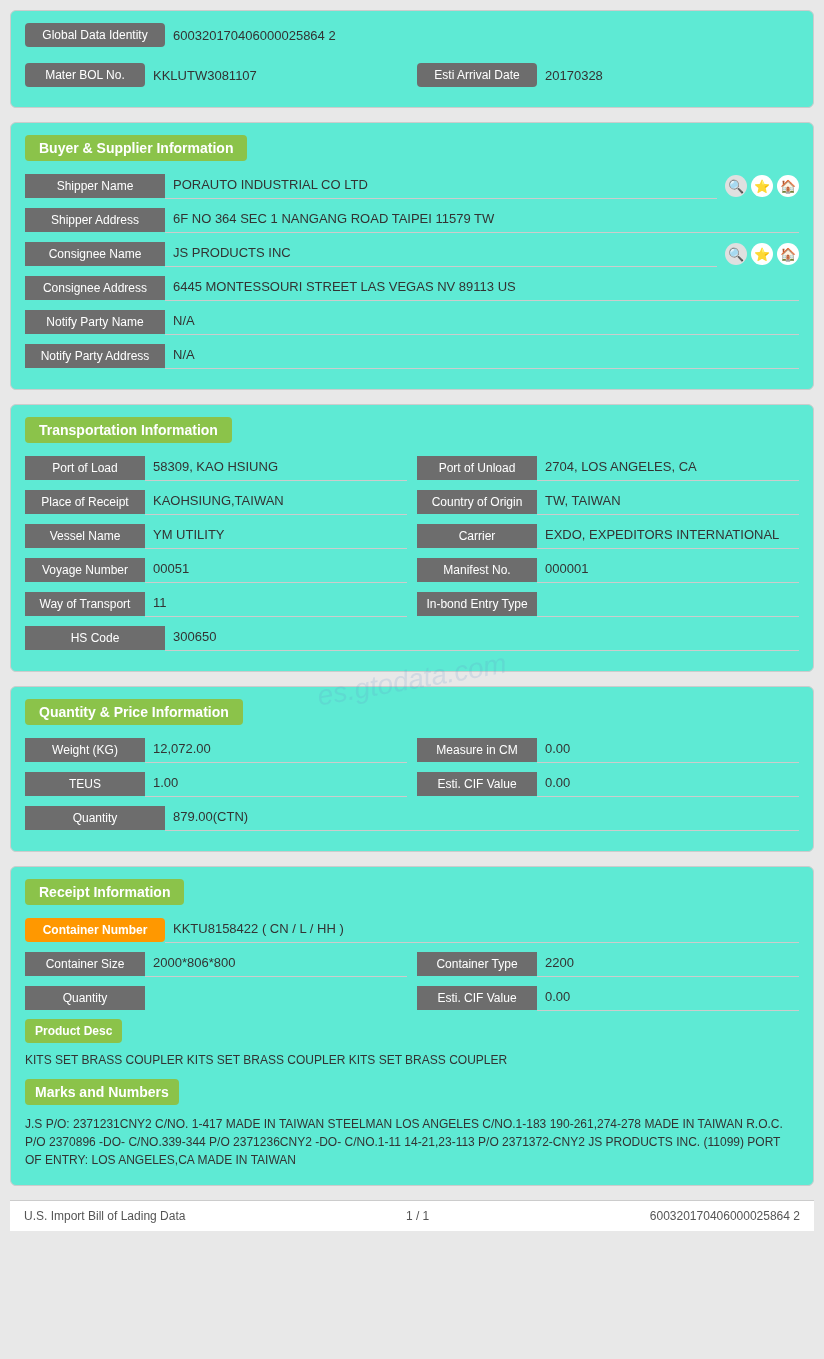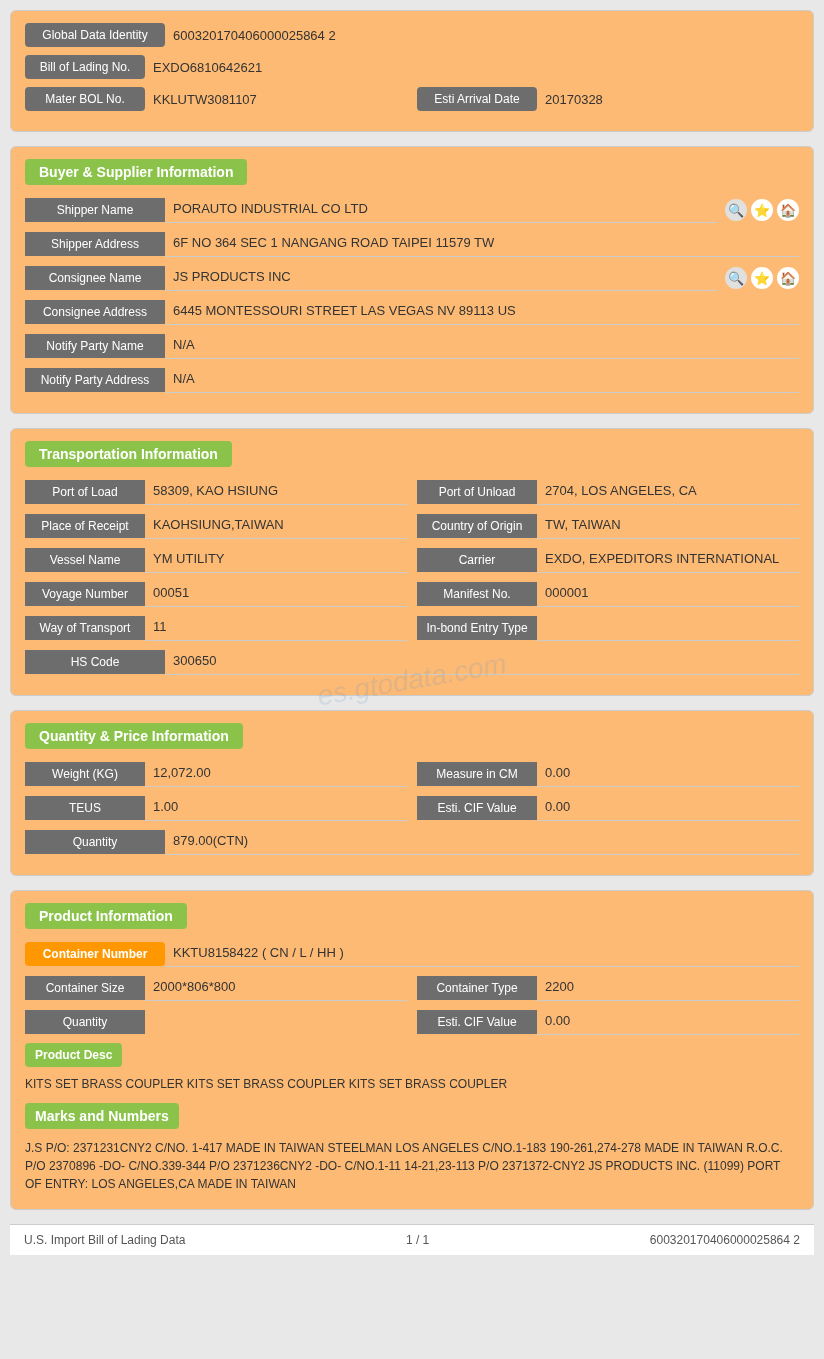"Global Data Identity" .card { background: #fdba74 -> #5eead4 }
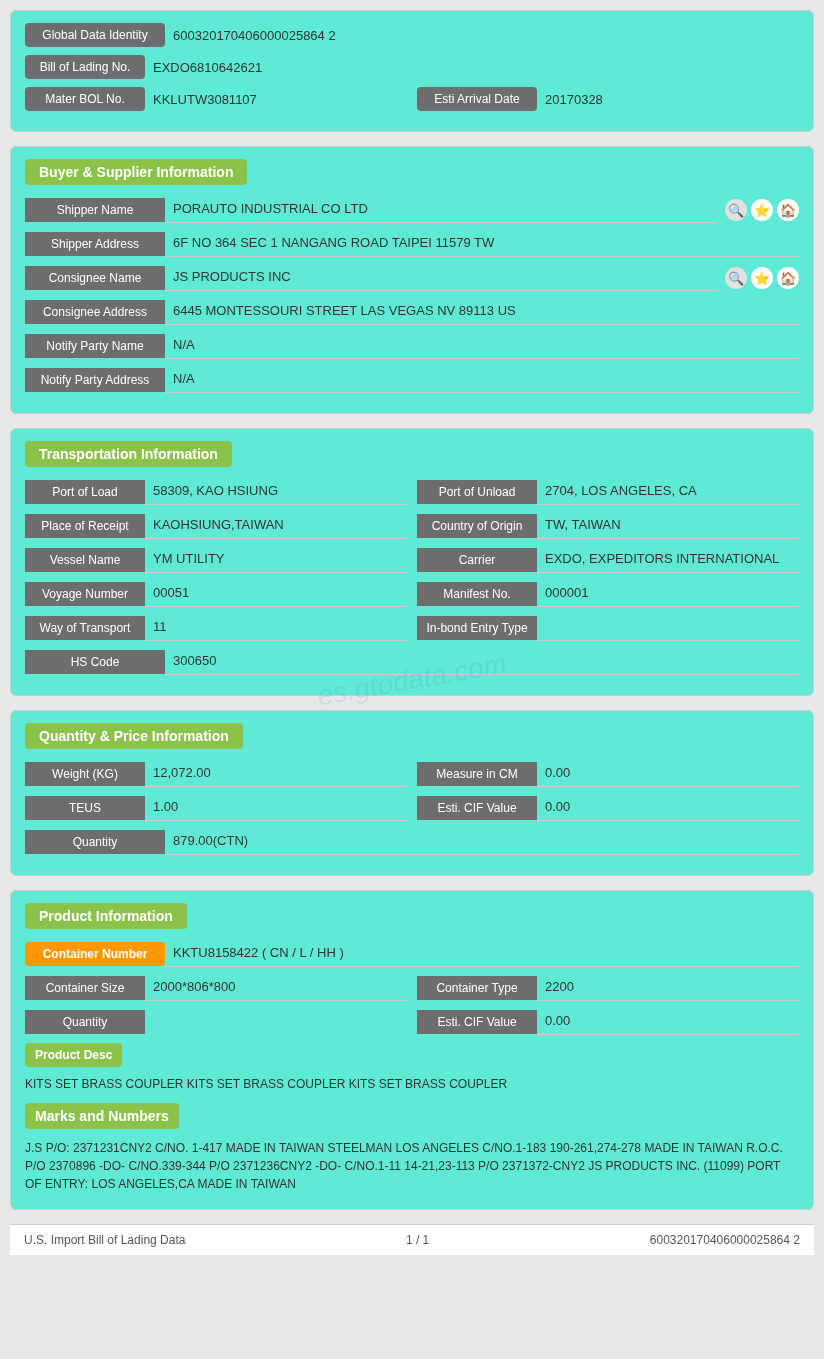"Bill of Lading No." div.half { html: <div> <div>Bill of Lading No.</div> <div>EXDO6810642621</div> </div> -> none }
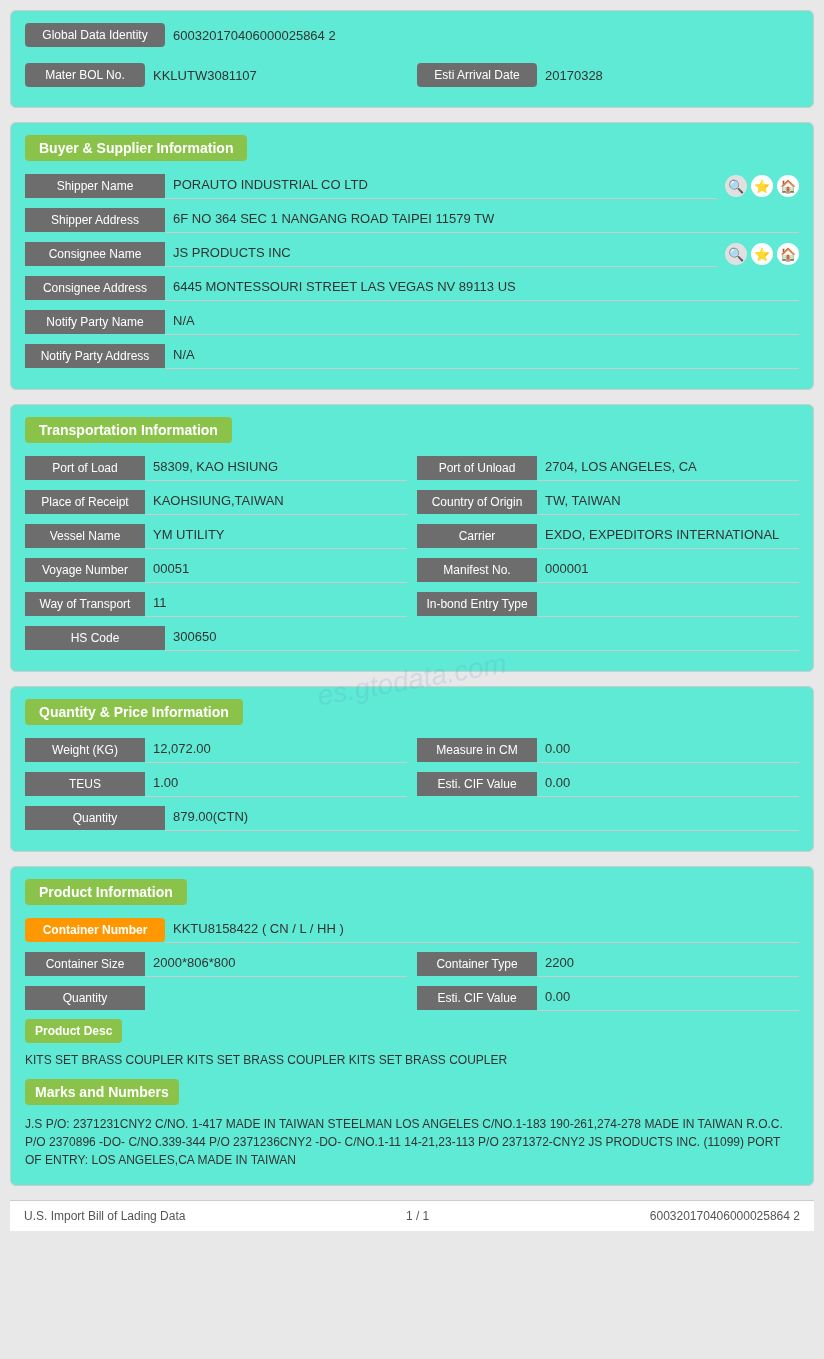"Product Information" div.section-header { text: Product -> Receipt }
